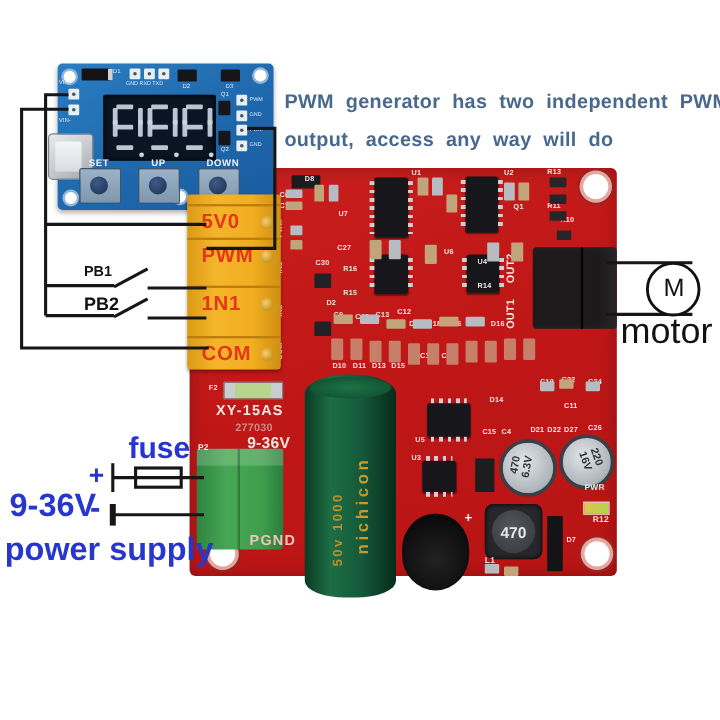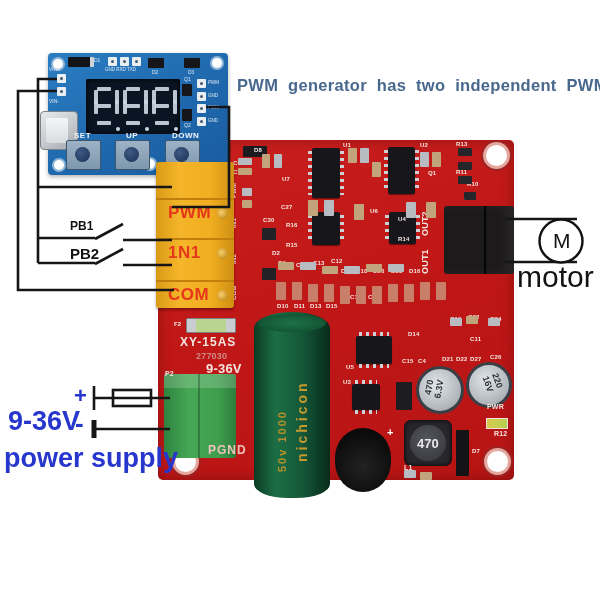"output, access any way will" div.note { html: none -> <div>output, access any way will do</div> }
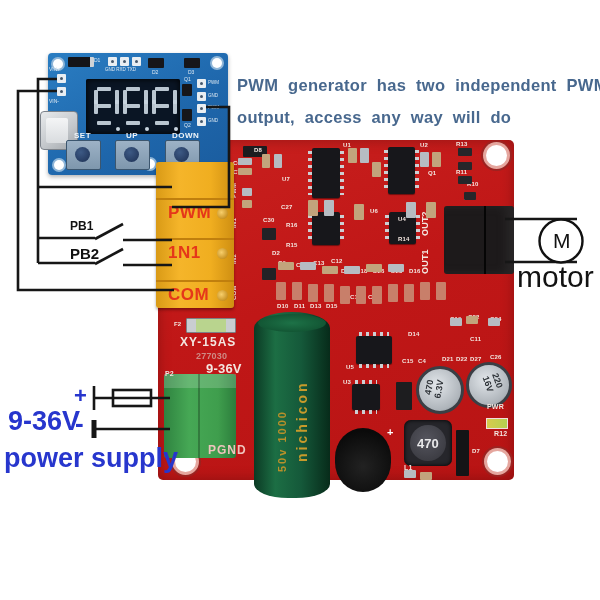"5V0" div.trow { html: none -> <div> <span>5V0</span> <span></span> </div> }
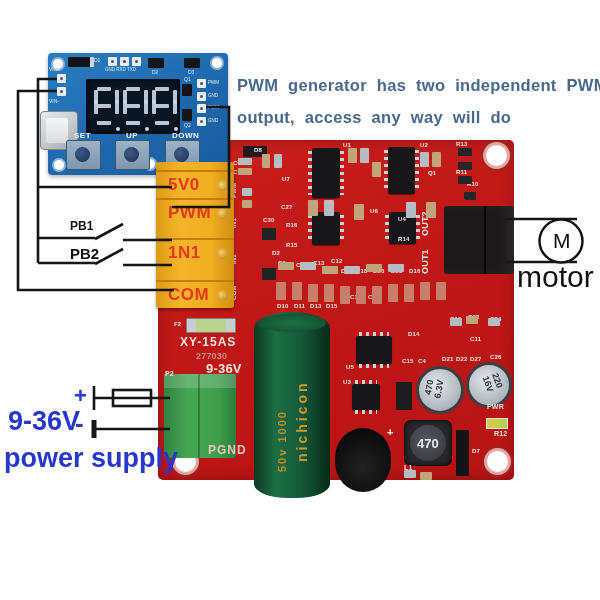"fuse" div.blue-label { html: none -> <div>fuse</div> }
